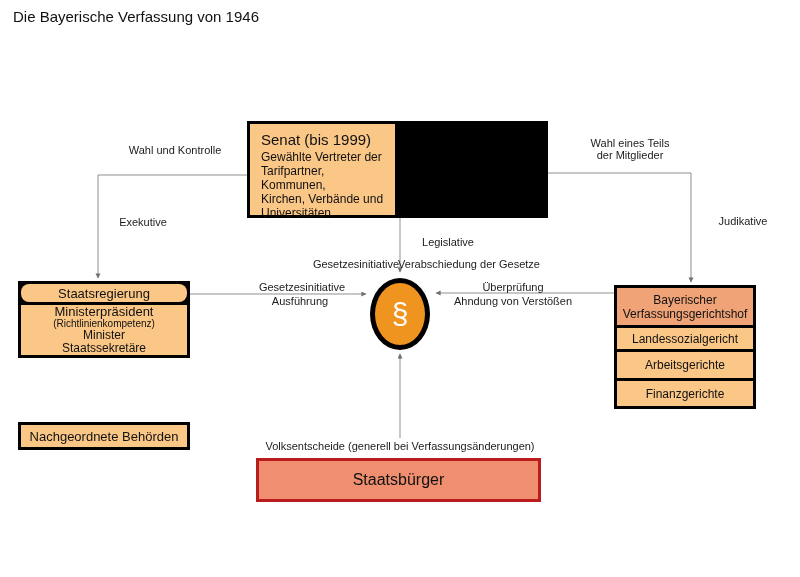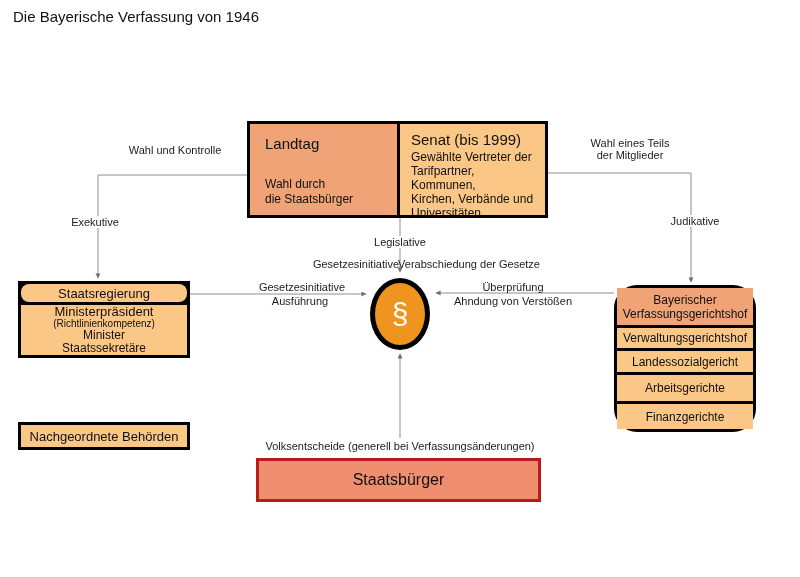"Landtag" div.cell { html: <div> <div>Landtag</div> <div>Wahl durch die Staatsbürger</div> </div> -> none }
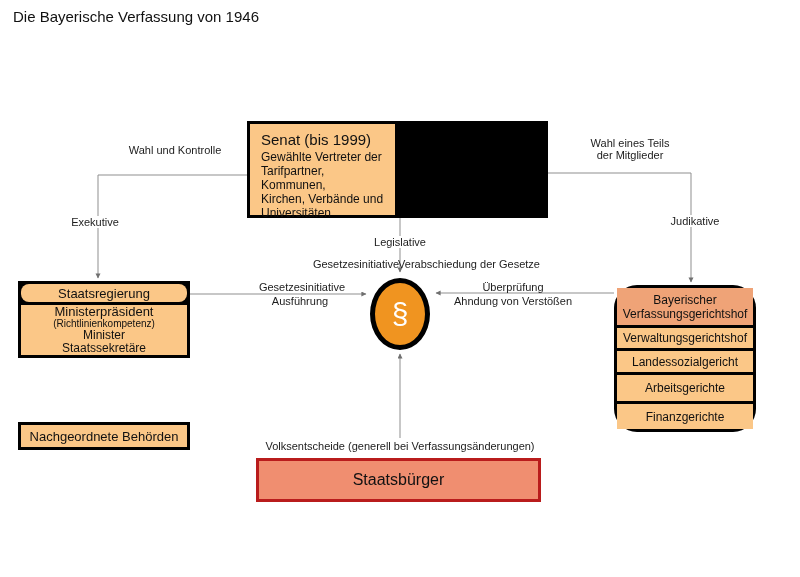"Exekutive" .onwire { margin-left: none -> 48px }
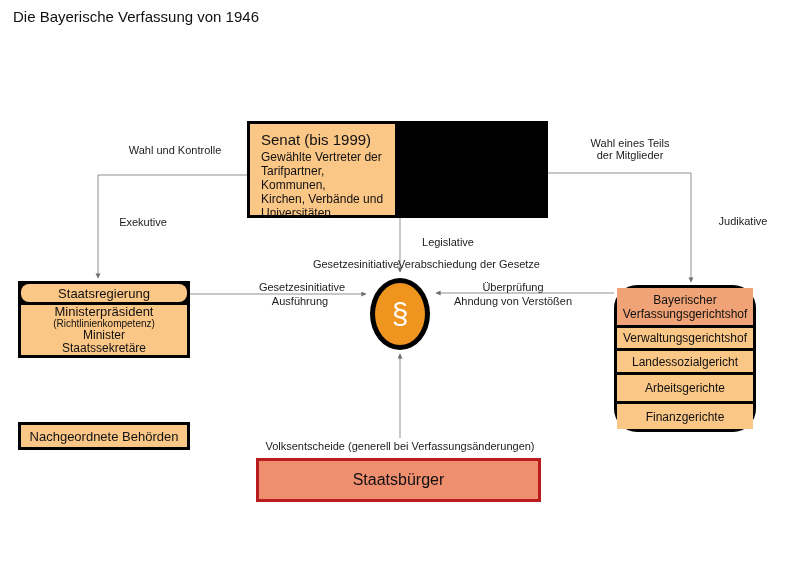"Bayerischer" #jud-stack { border-radius: 23px -> none }
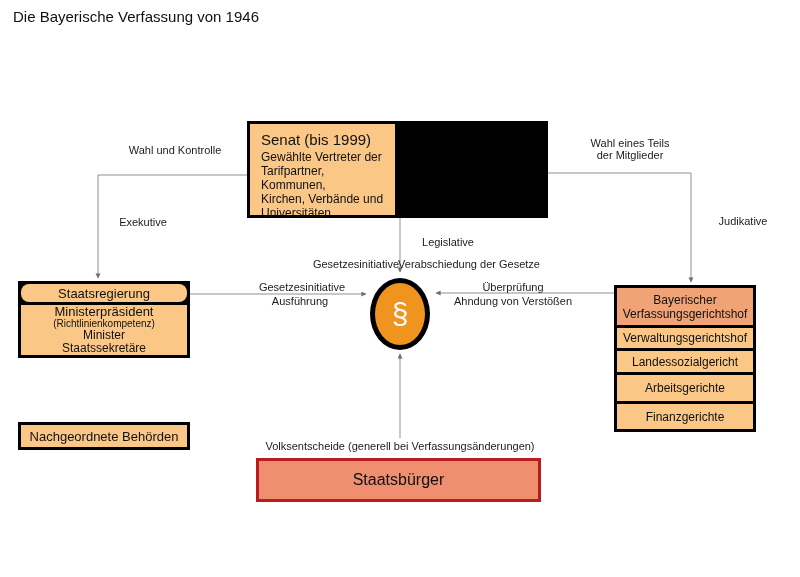"Verwaltungsgerichtshof" div.cell { html: <div>Verwaltungsgerichtshof</div> -> none }
